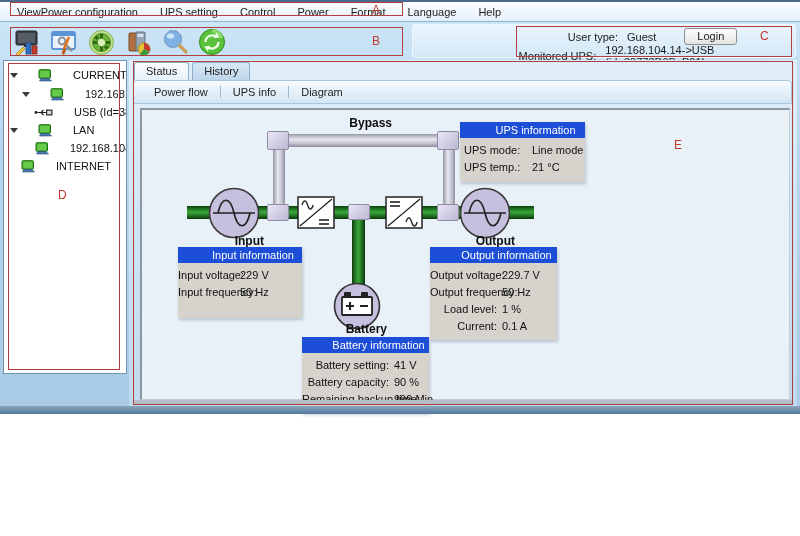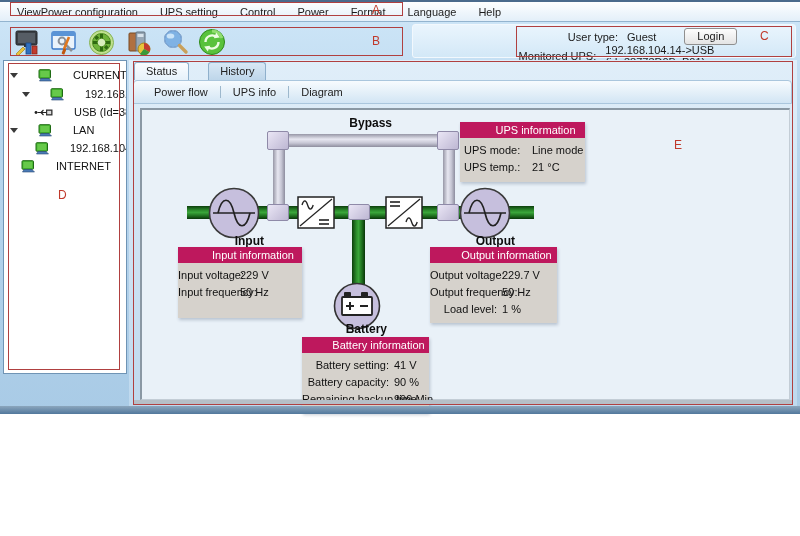"Status" #tabsrow { gap: 19px -> 3px }
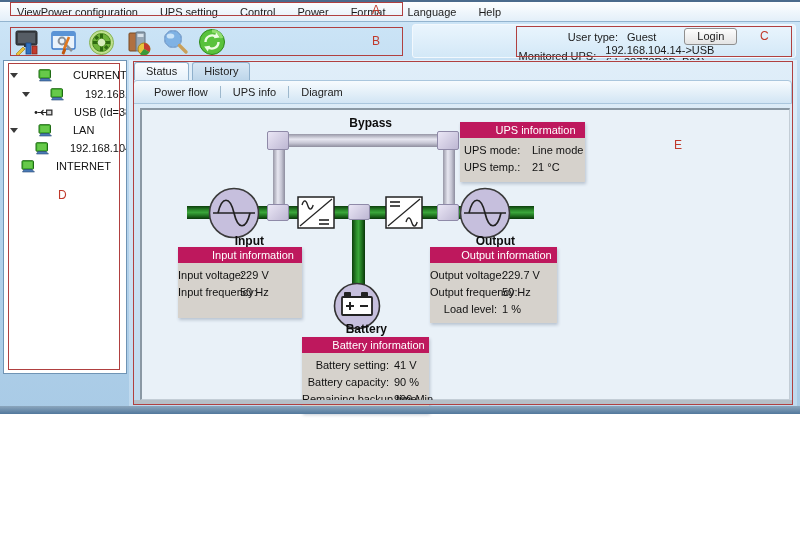"UPS information" .ibox .hd { background: #be185d -> #1d4ed8 }
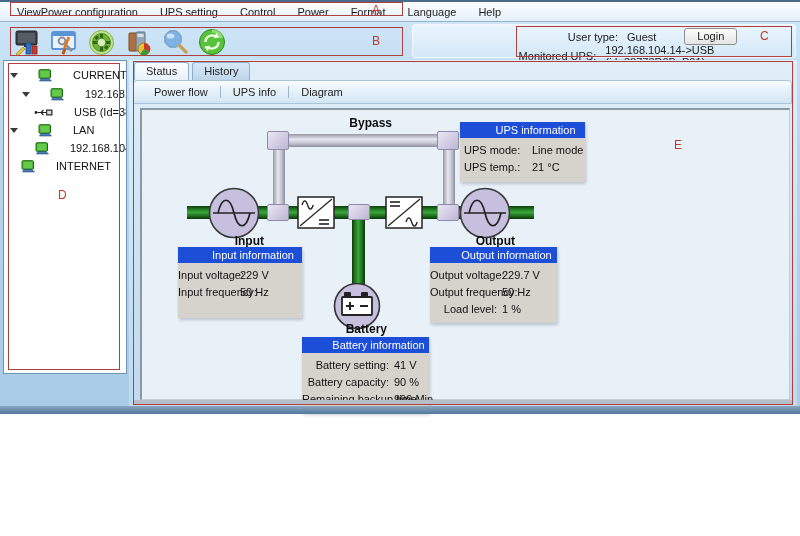"Current:" div.irow { html: none -> <div> <span>Current:</span> <span>0.1 A</span> </div> }
